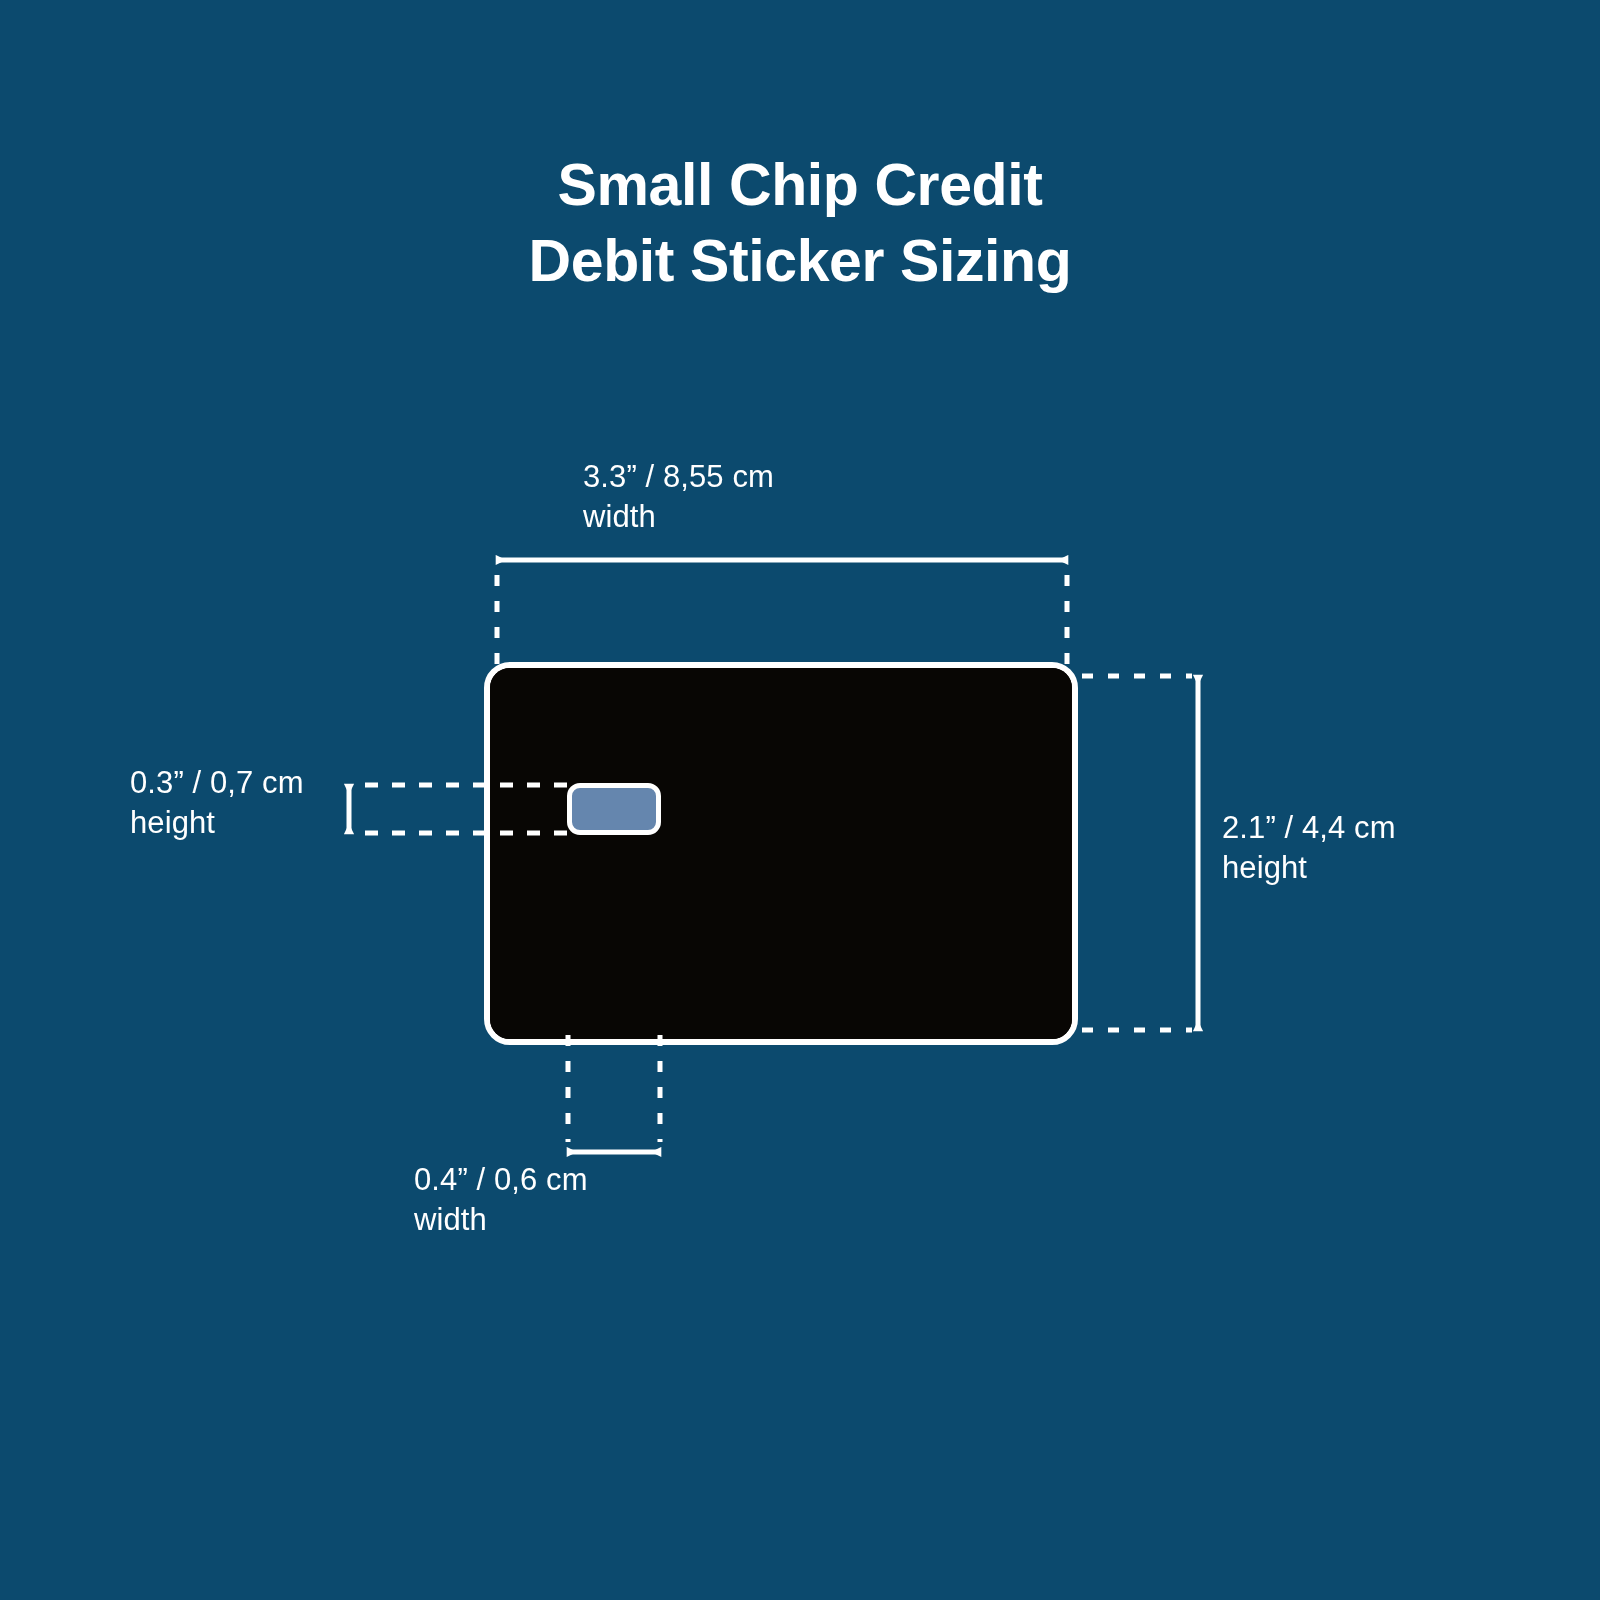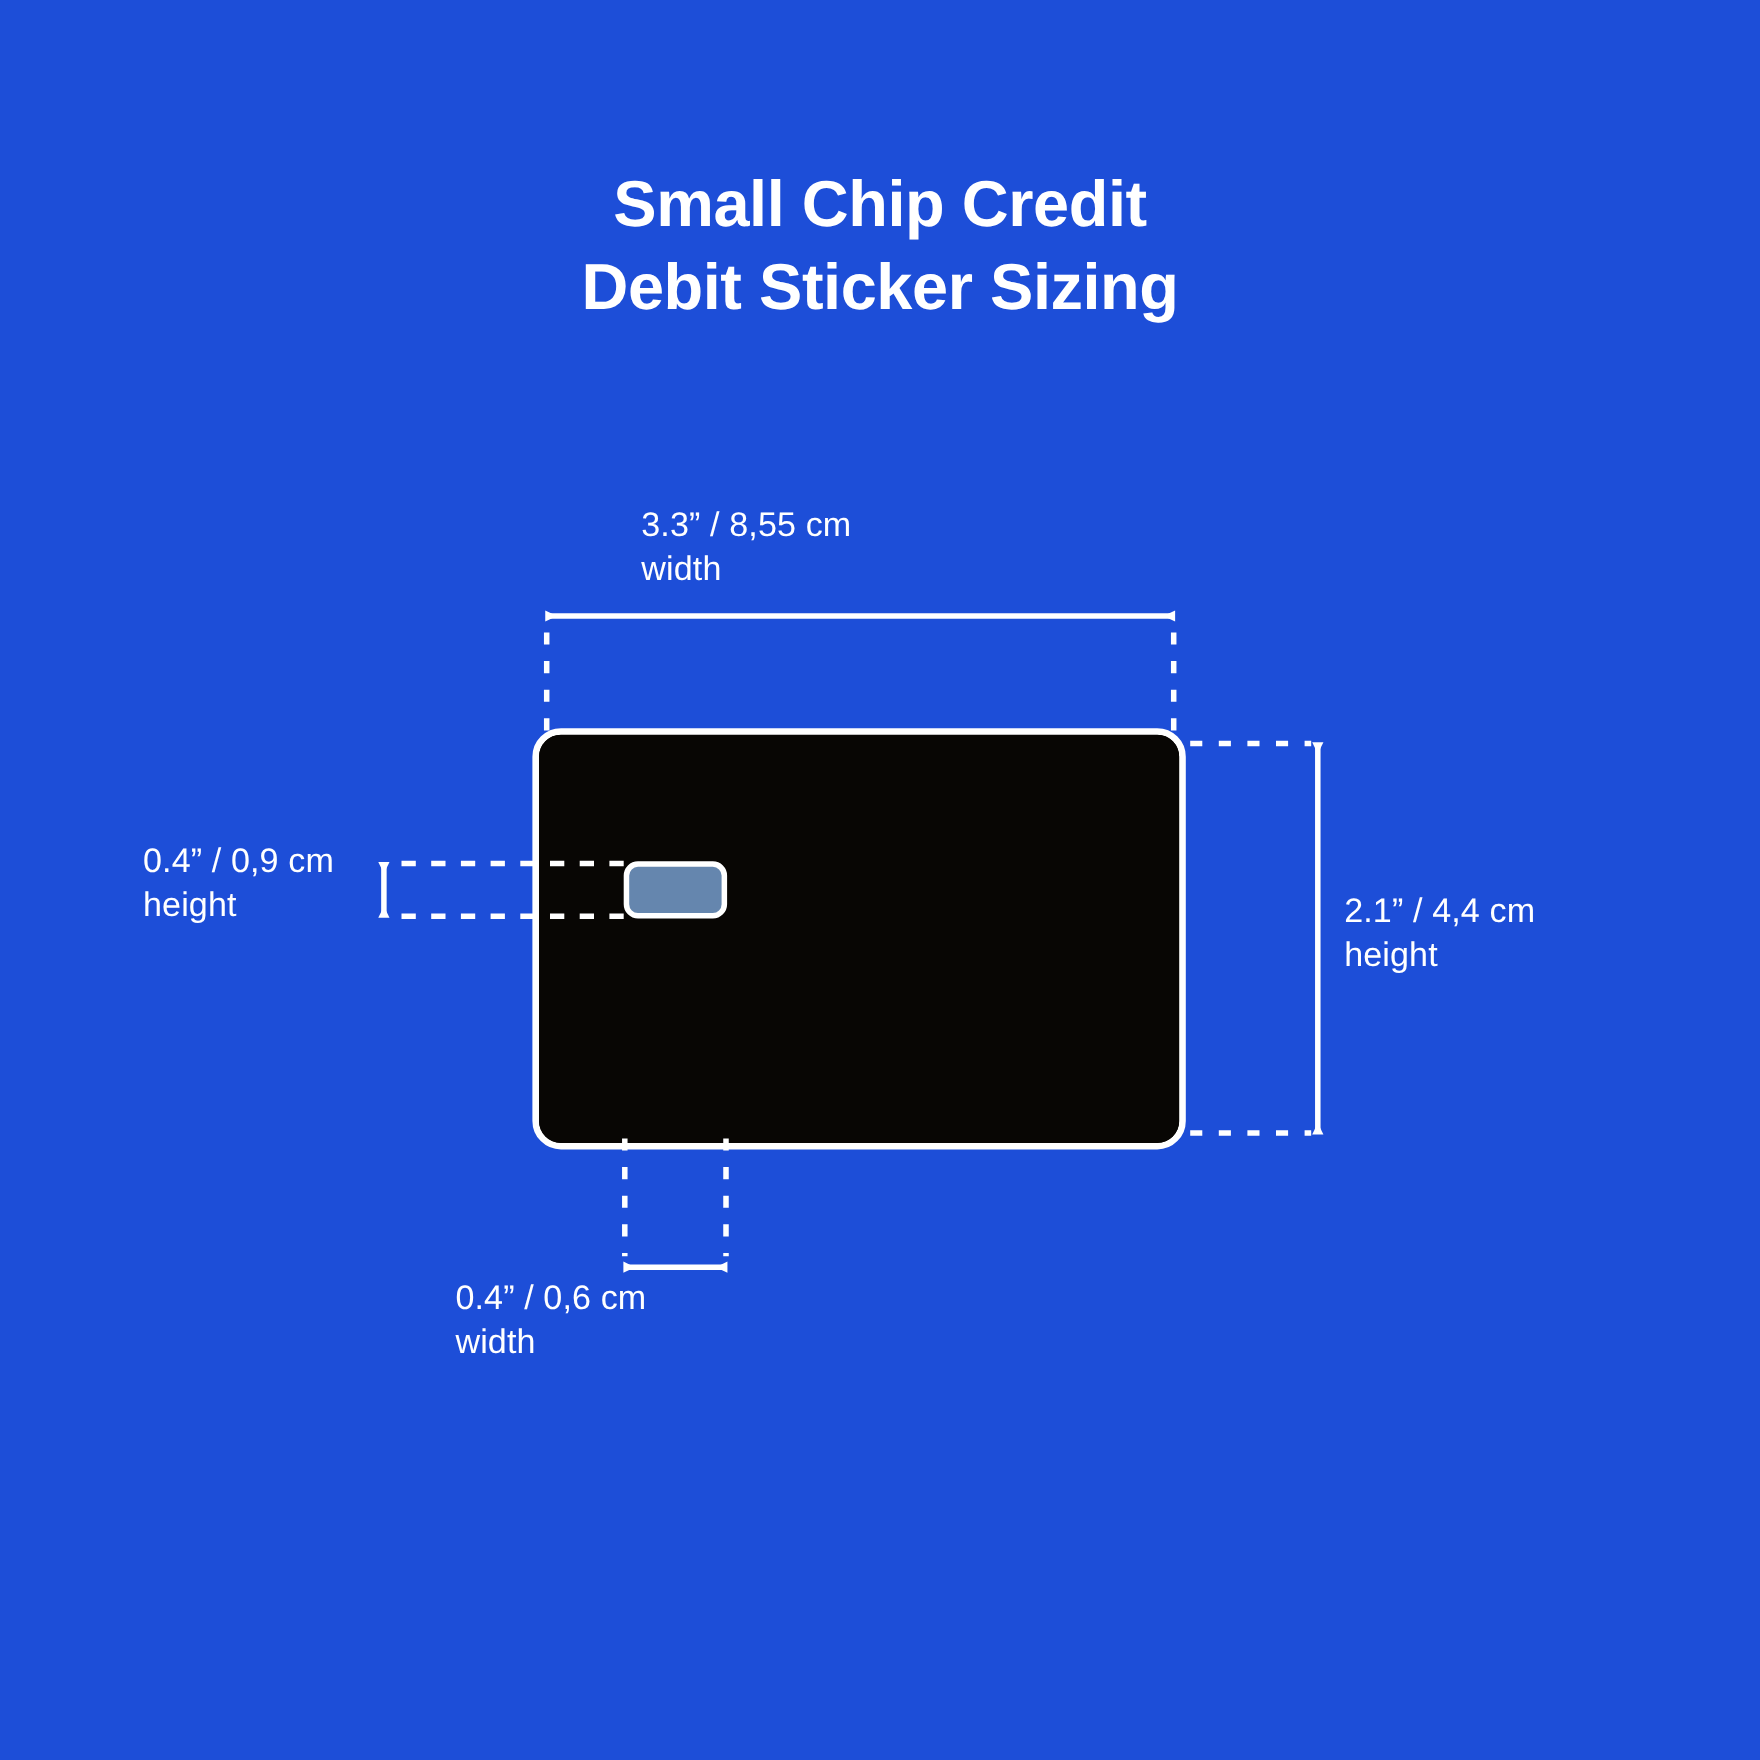"Small Chip Credit" #stage { background: #1d4ed8 -> #0c4a6e }
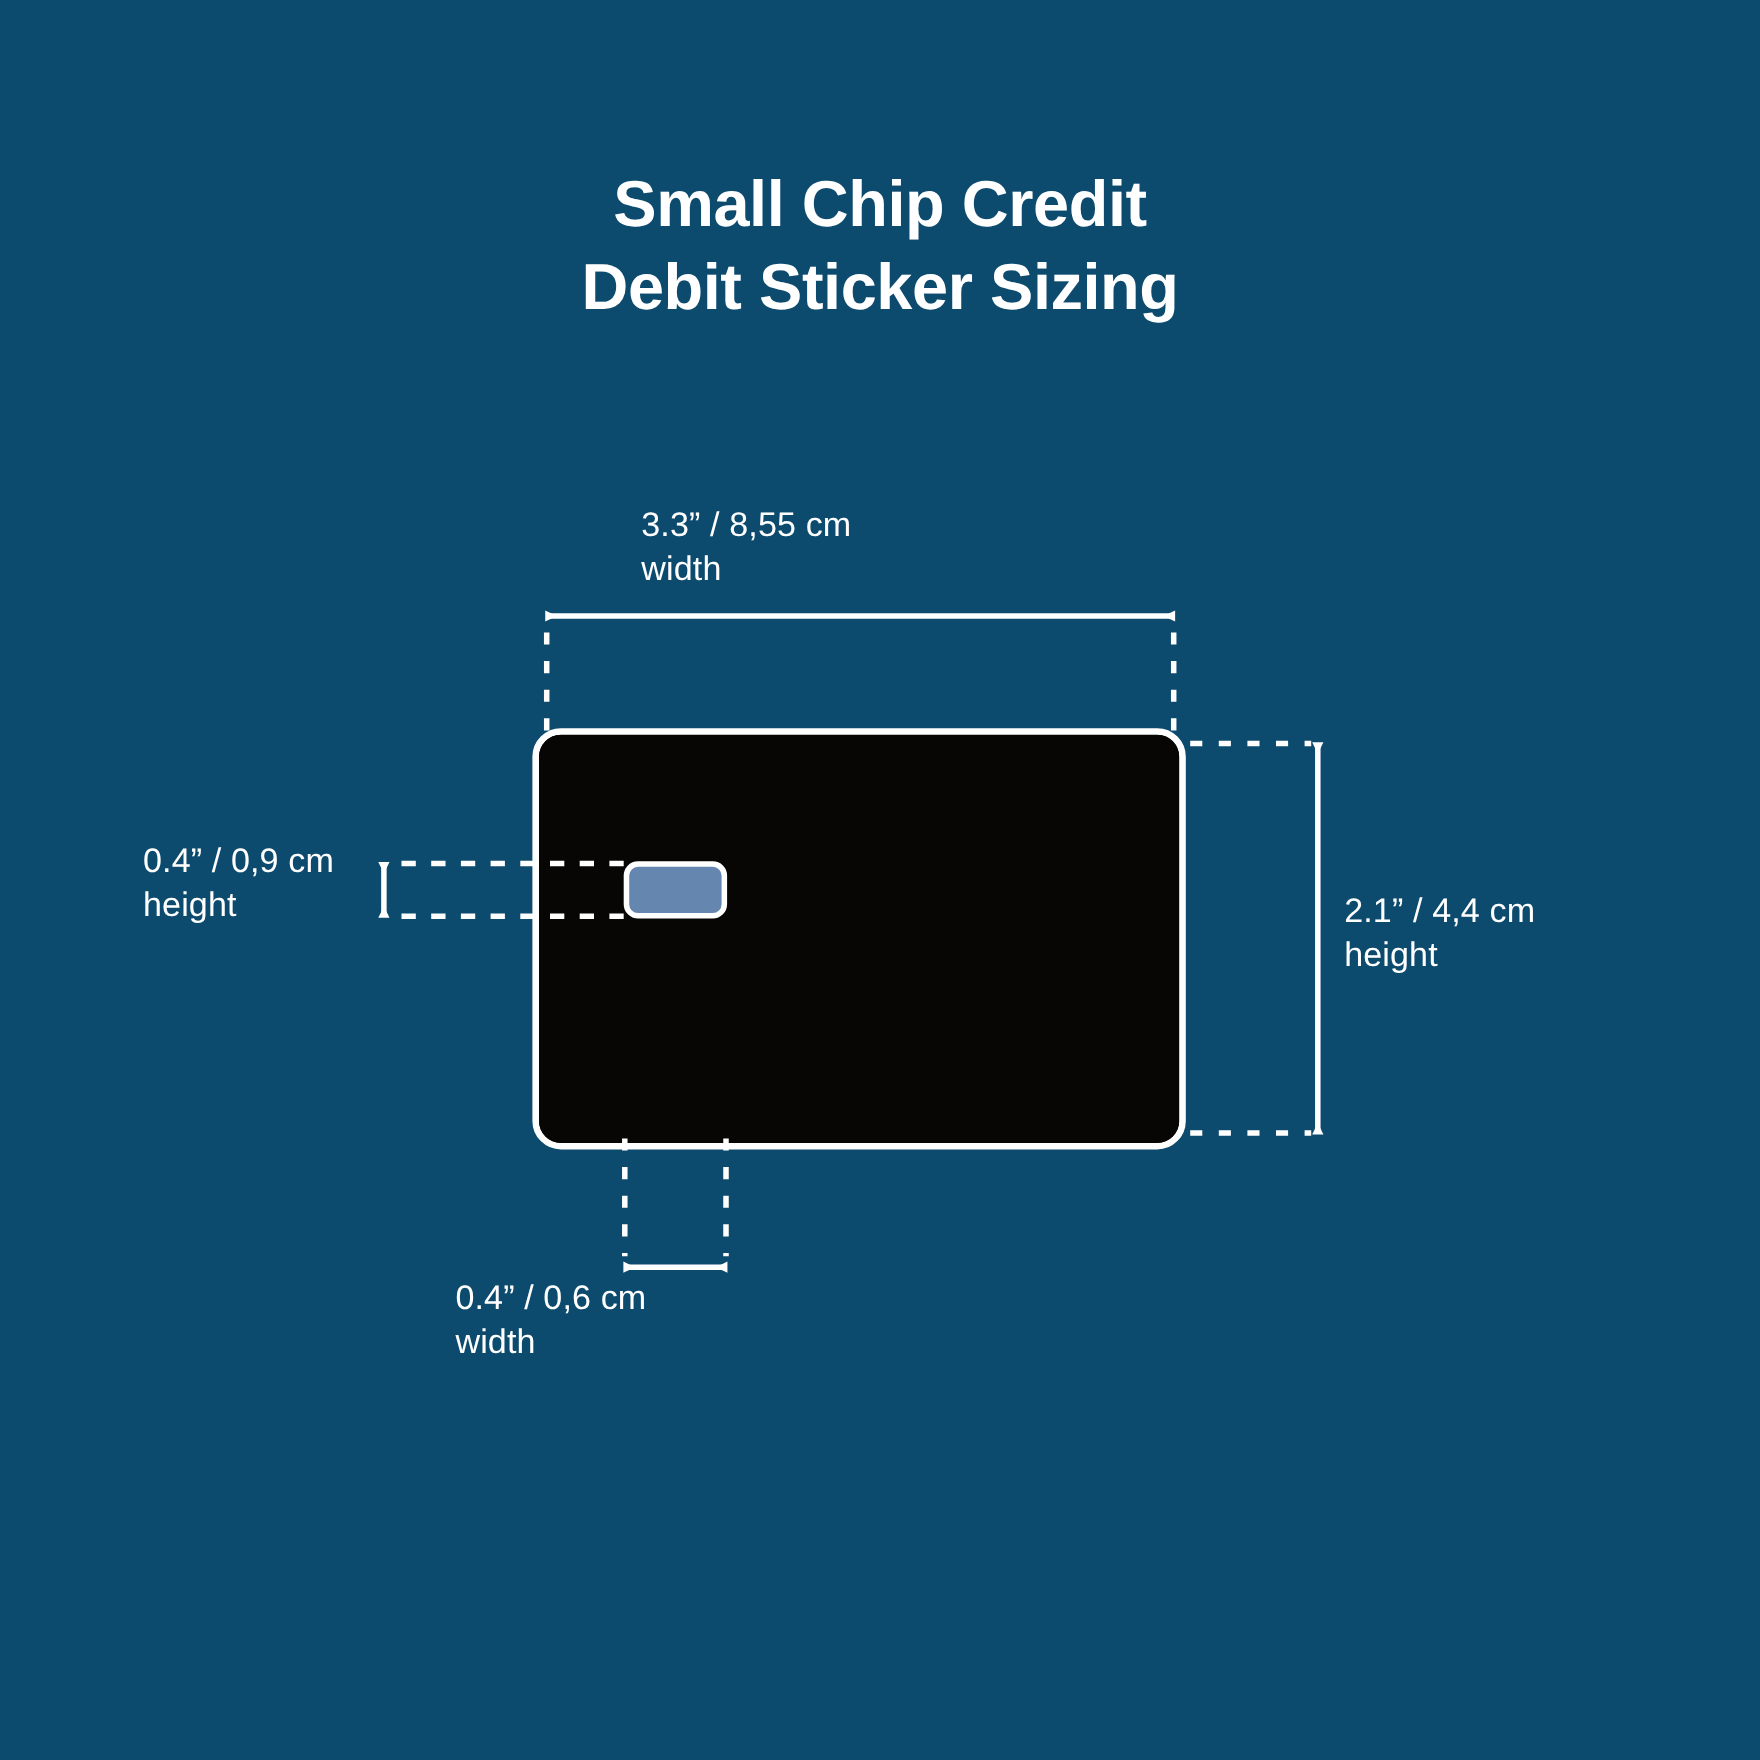"0.4” / 0,9 cm" span { text: 0.4” / 0,9 -> 0.3” / 0,7 }
